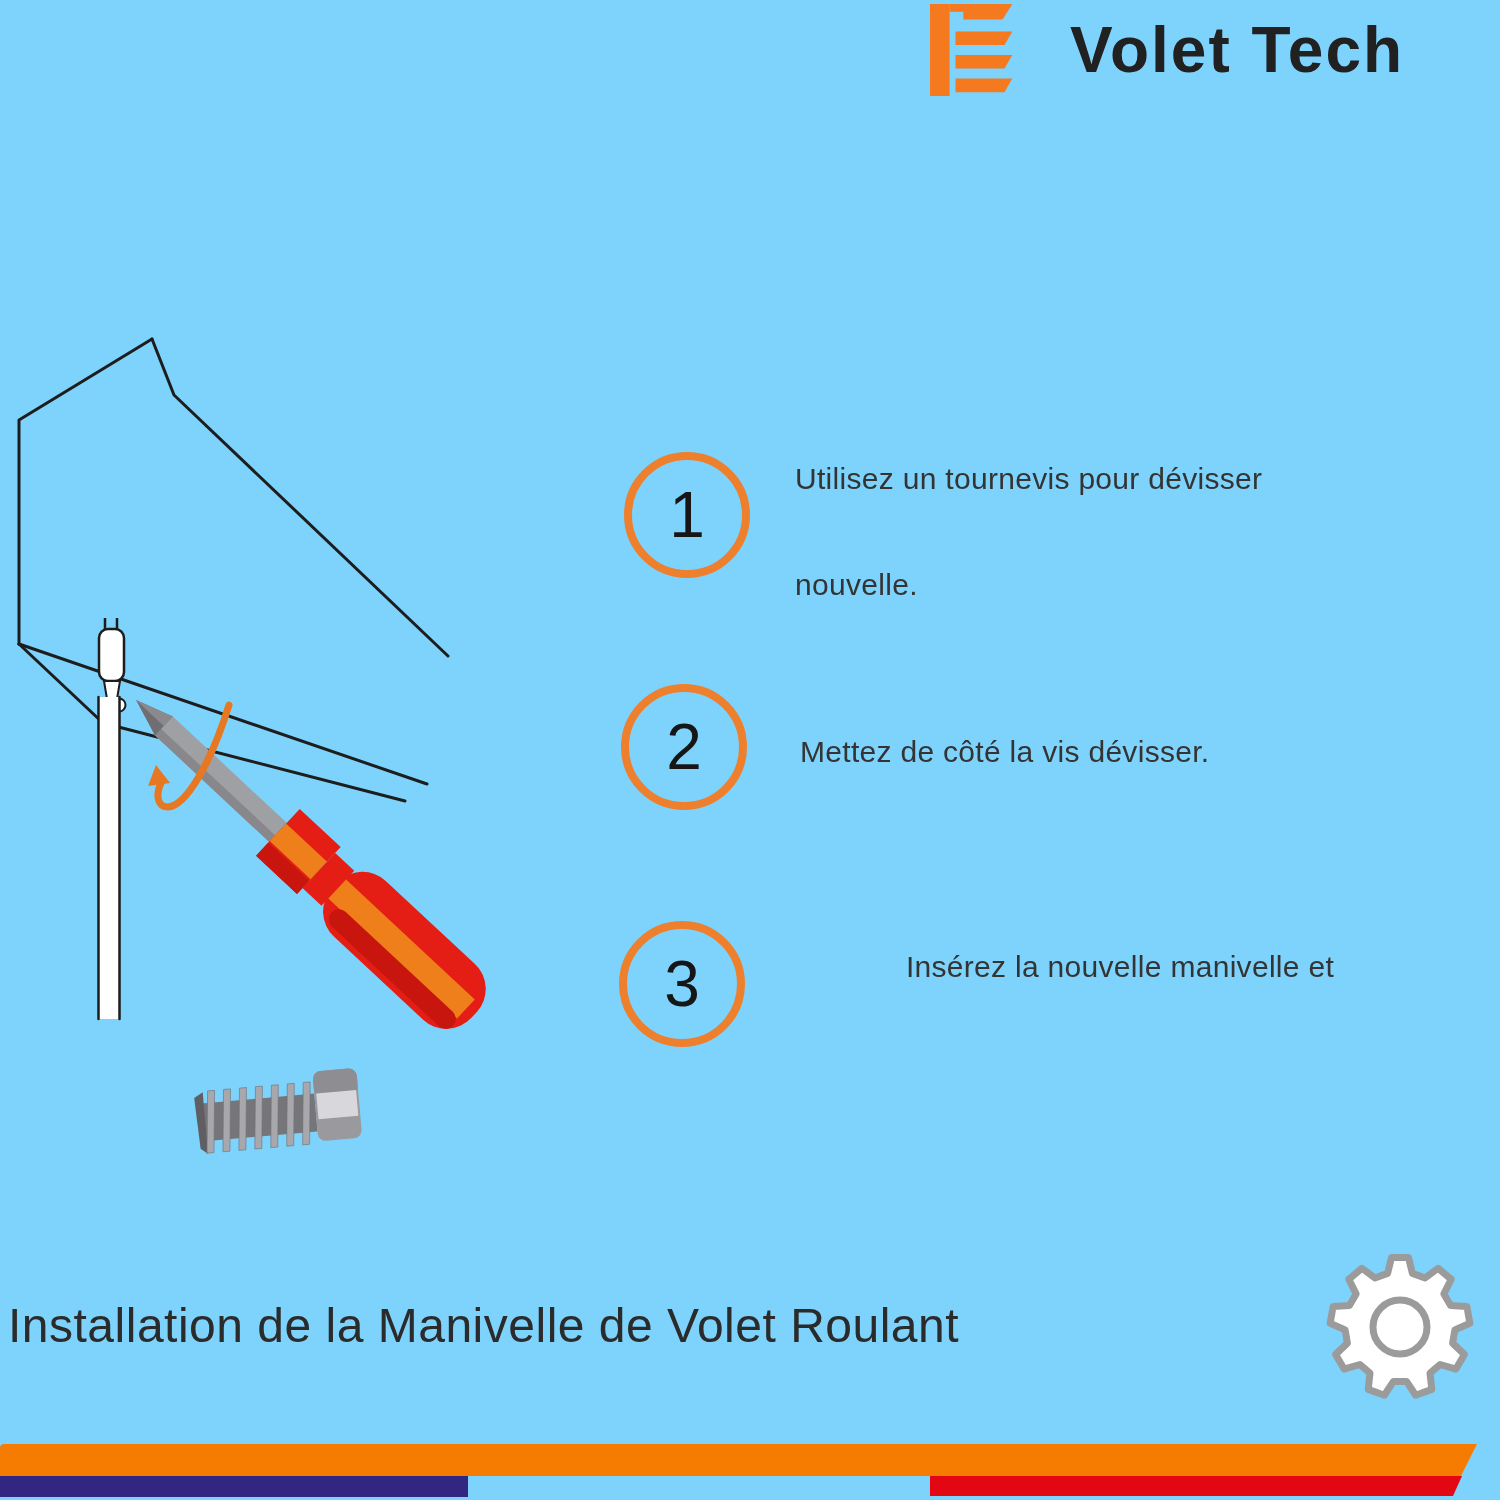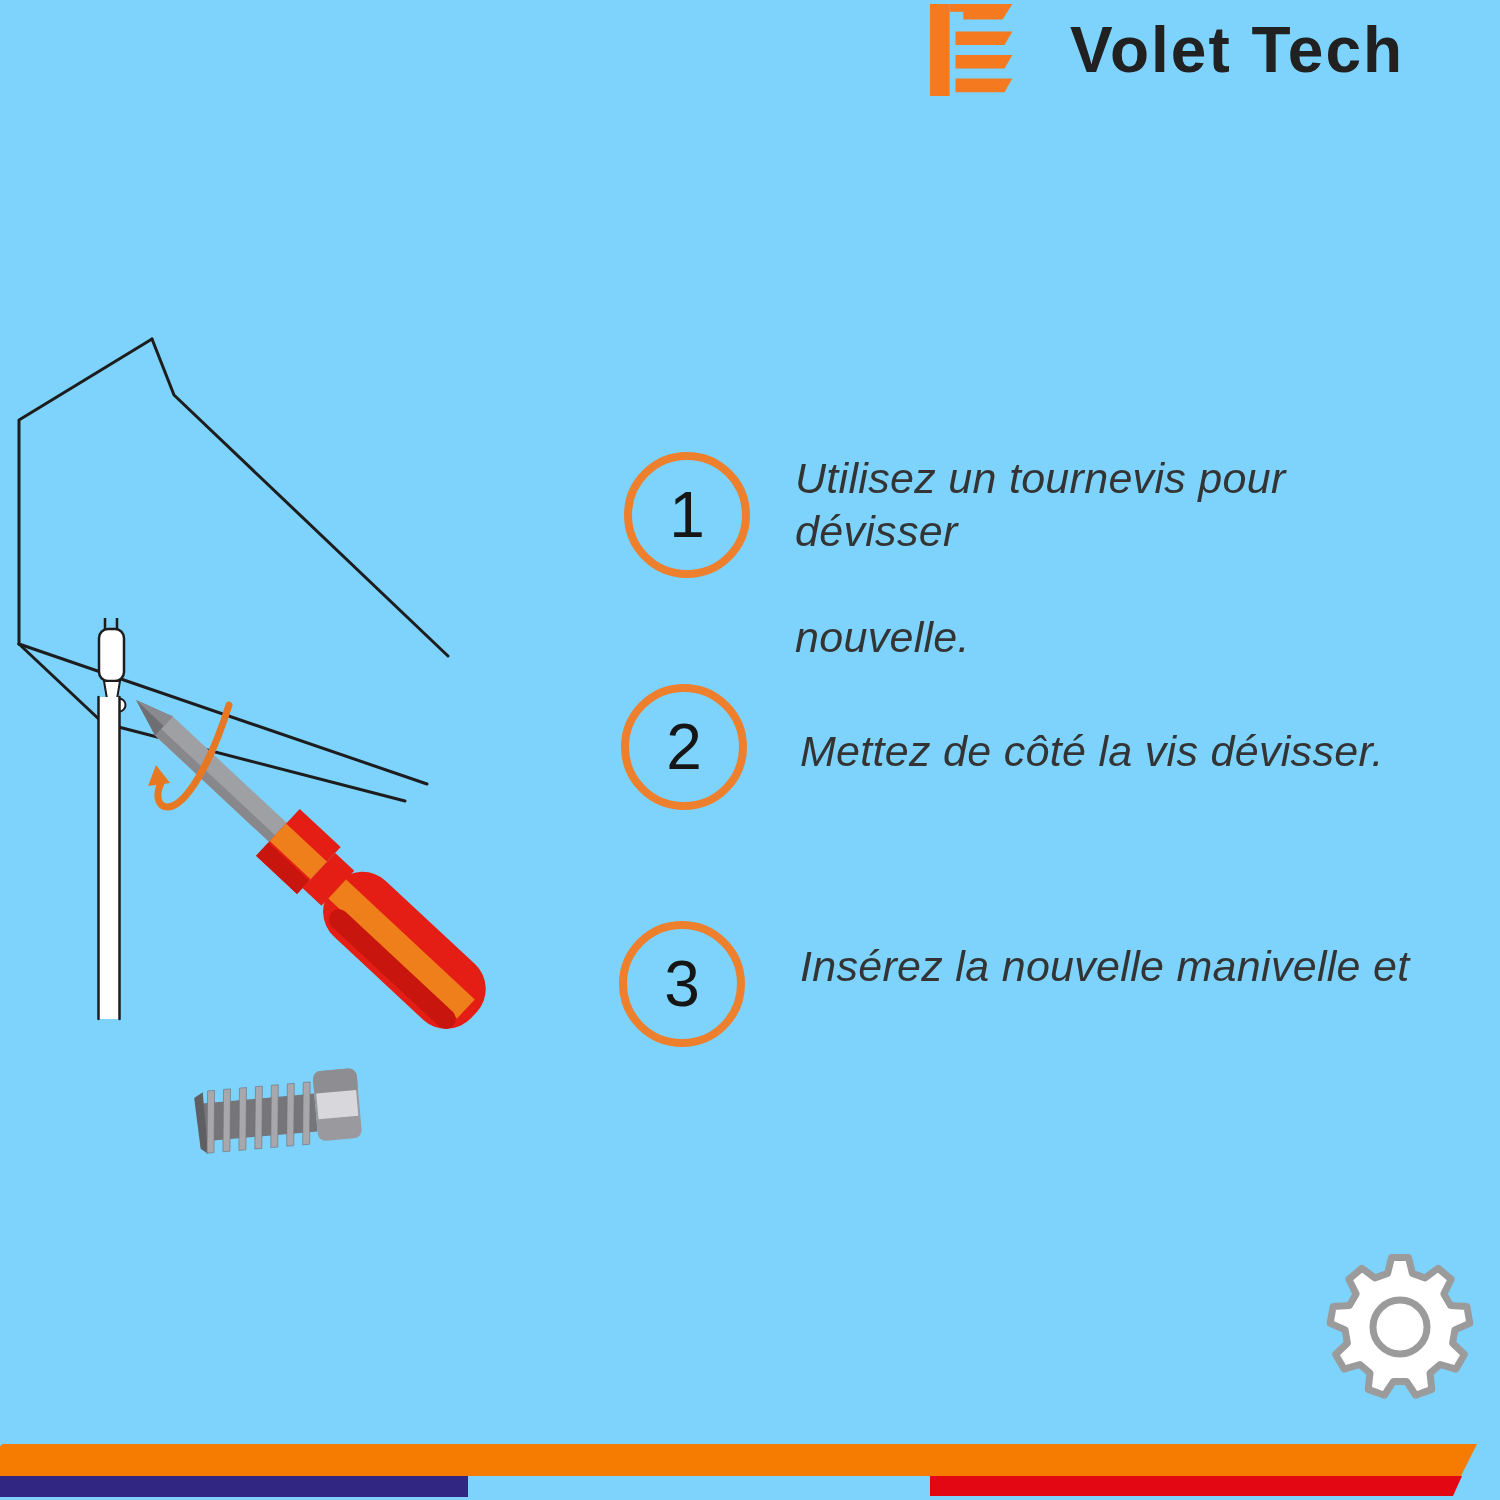"Utilisez un tournevis pour dévisser" .step-text { font-size: 43px -> 30px; font-style: italic -> none }
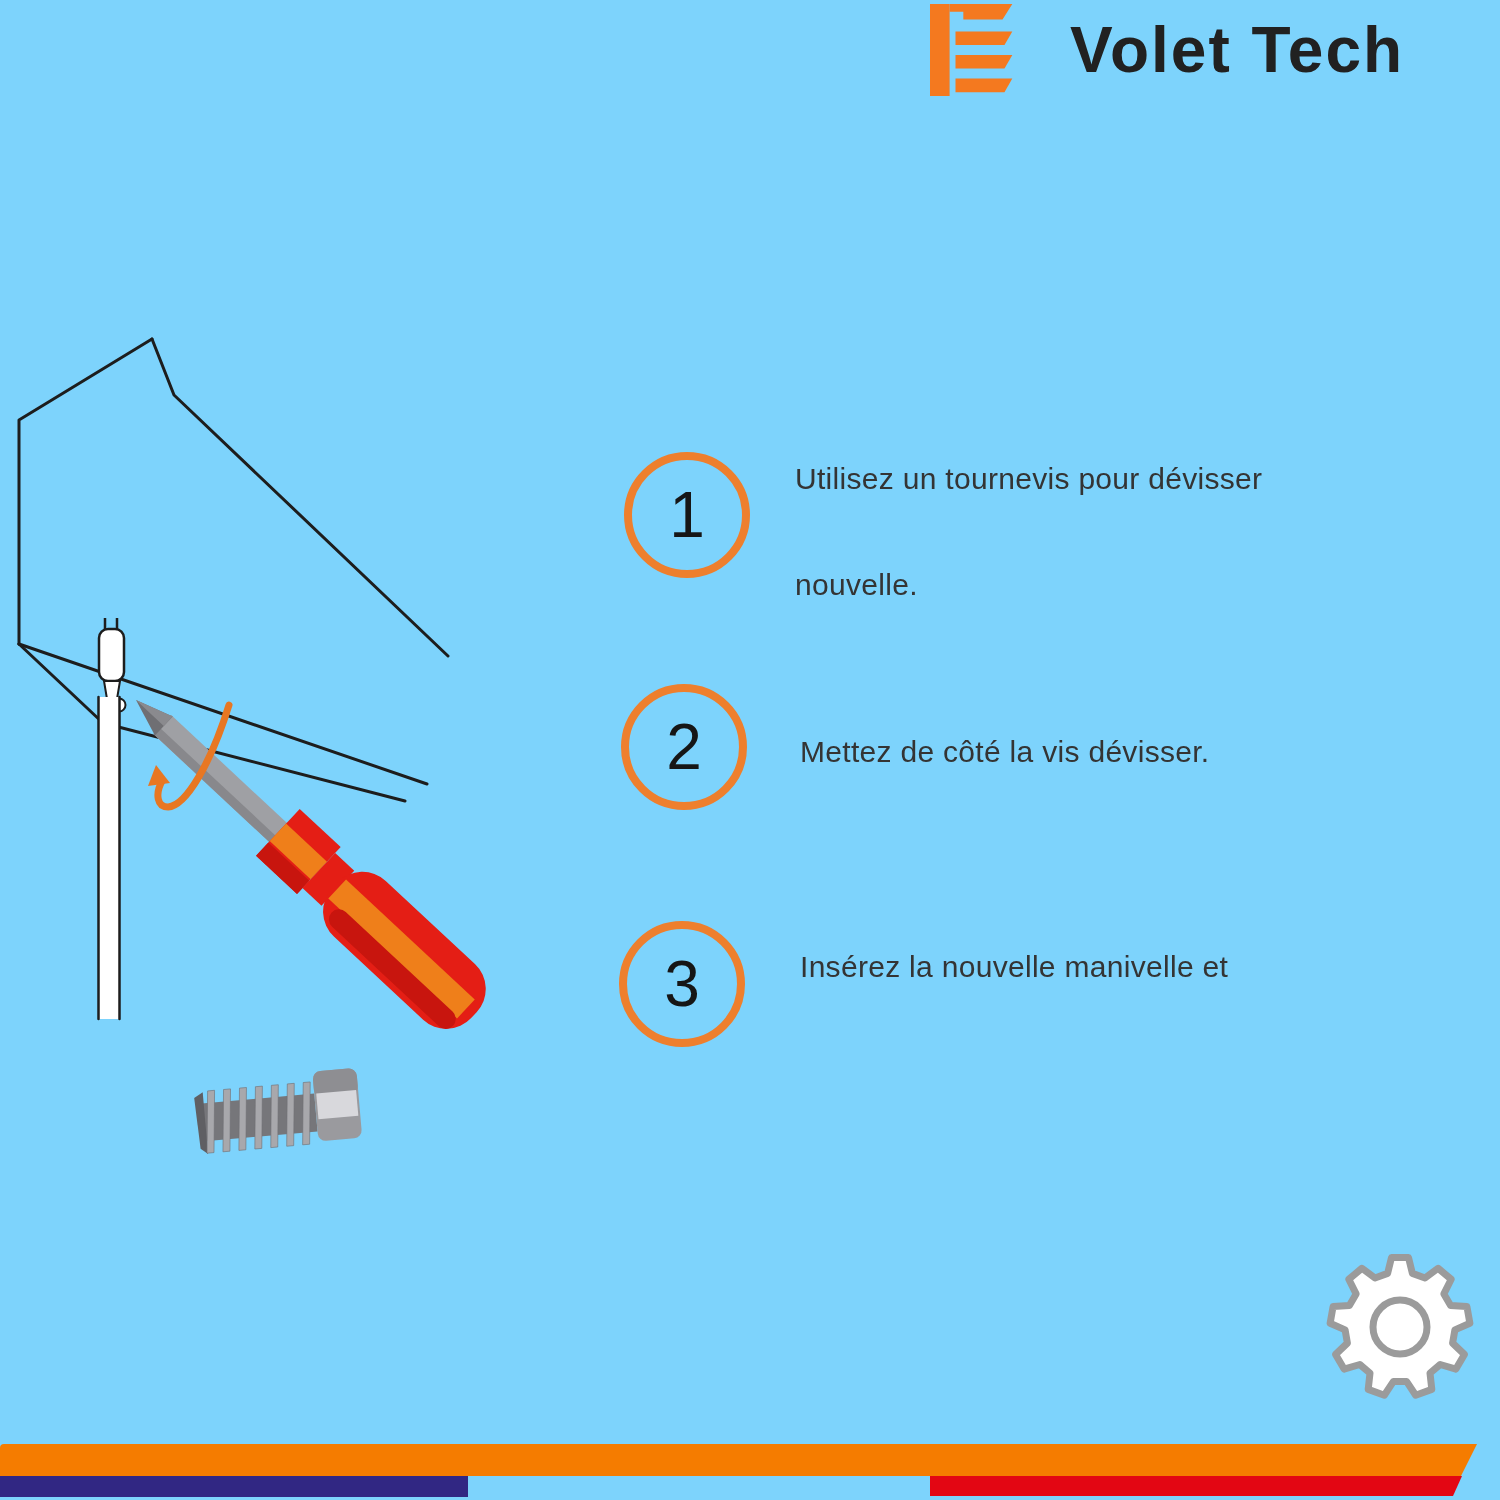"Insérez la nouvelle manivelle et" #text-3 { text-align: none -> center }
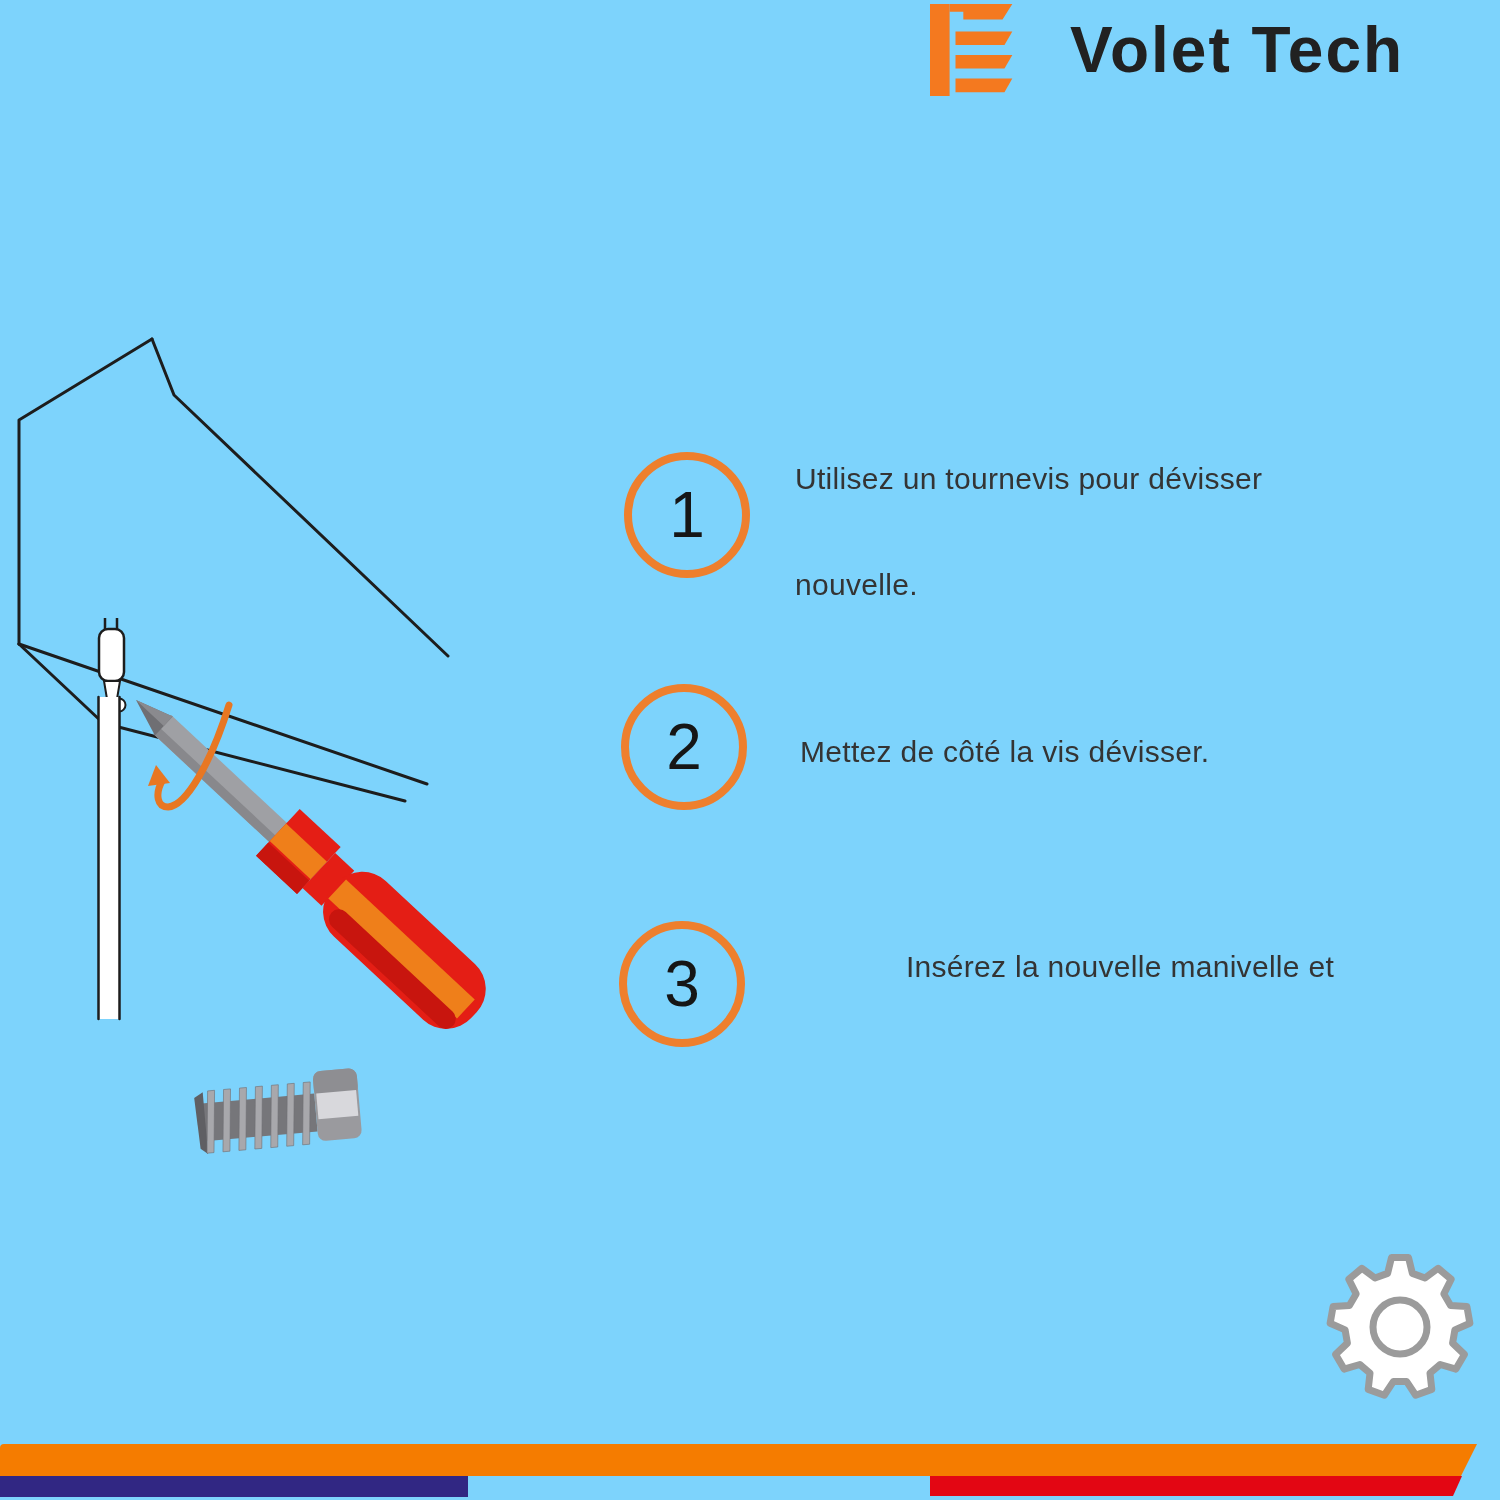"Installation de la Manivelle de" h1.page-title { html: none -> <h1>Installation de la Manivelle de Volet Roulant</h1> }
